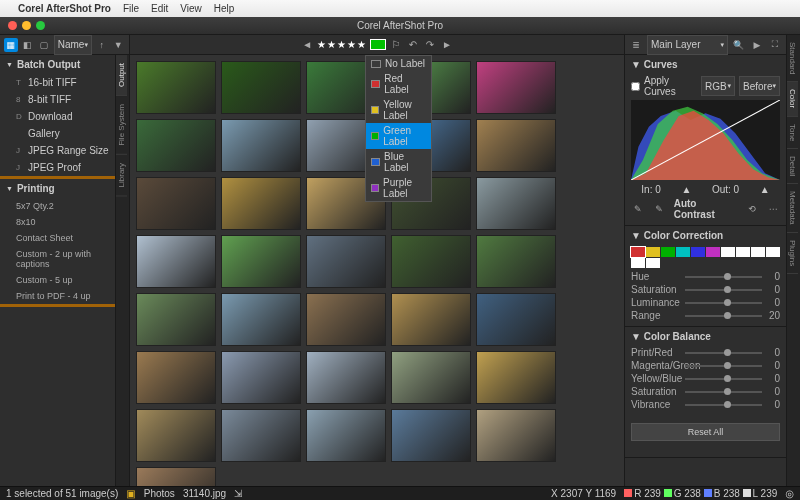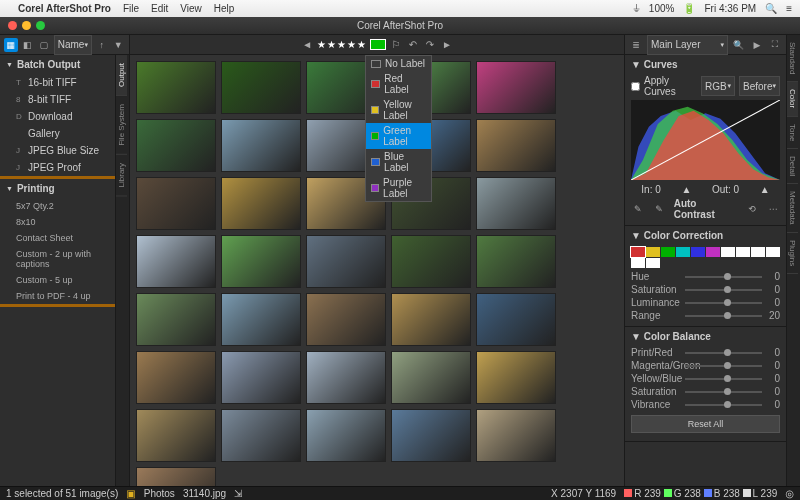"⏚ 100% 🔋 Fri 4:36" div.right { html: <div> <span>⏚</span> <span>100%</span> <span>🔋</span> <span>Fri 4:36 PM</span> <span>🔍</span> <span>≡</span> </div> -> none }
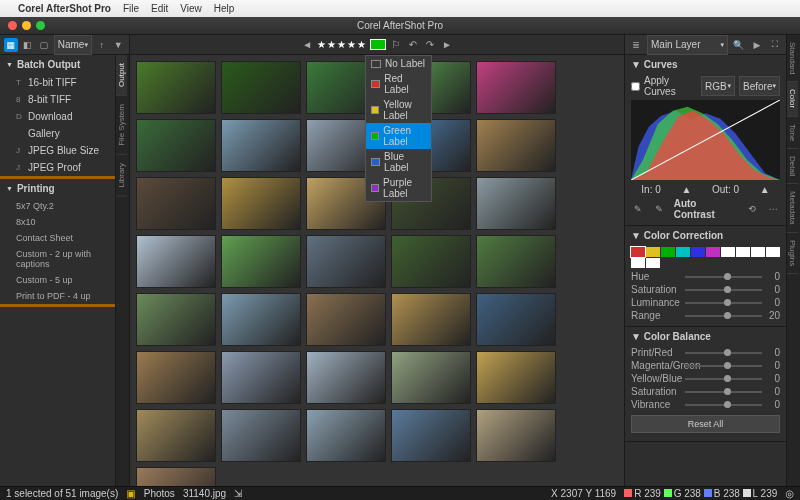"JPEG Blue Size" span { text: Blue -> Range }
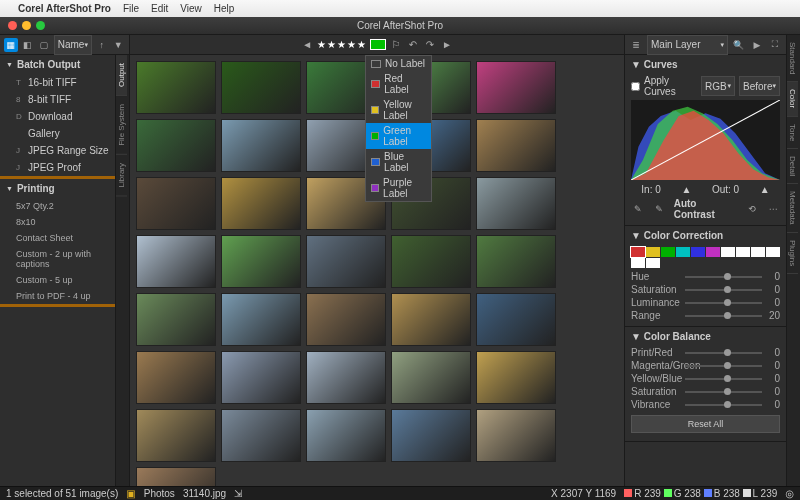"Reset All" .resetbtn { margin: 4px 6px -> 12px 6px }
